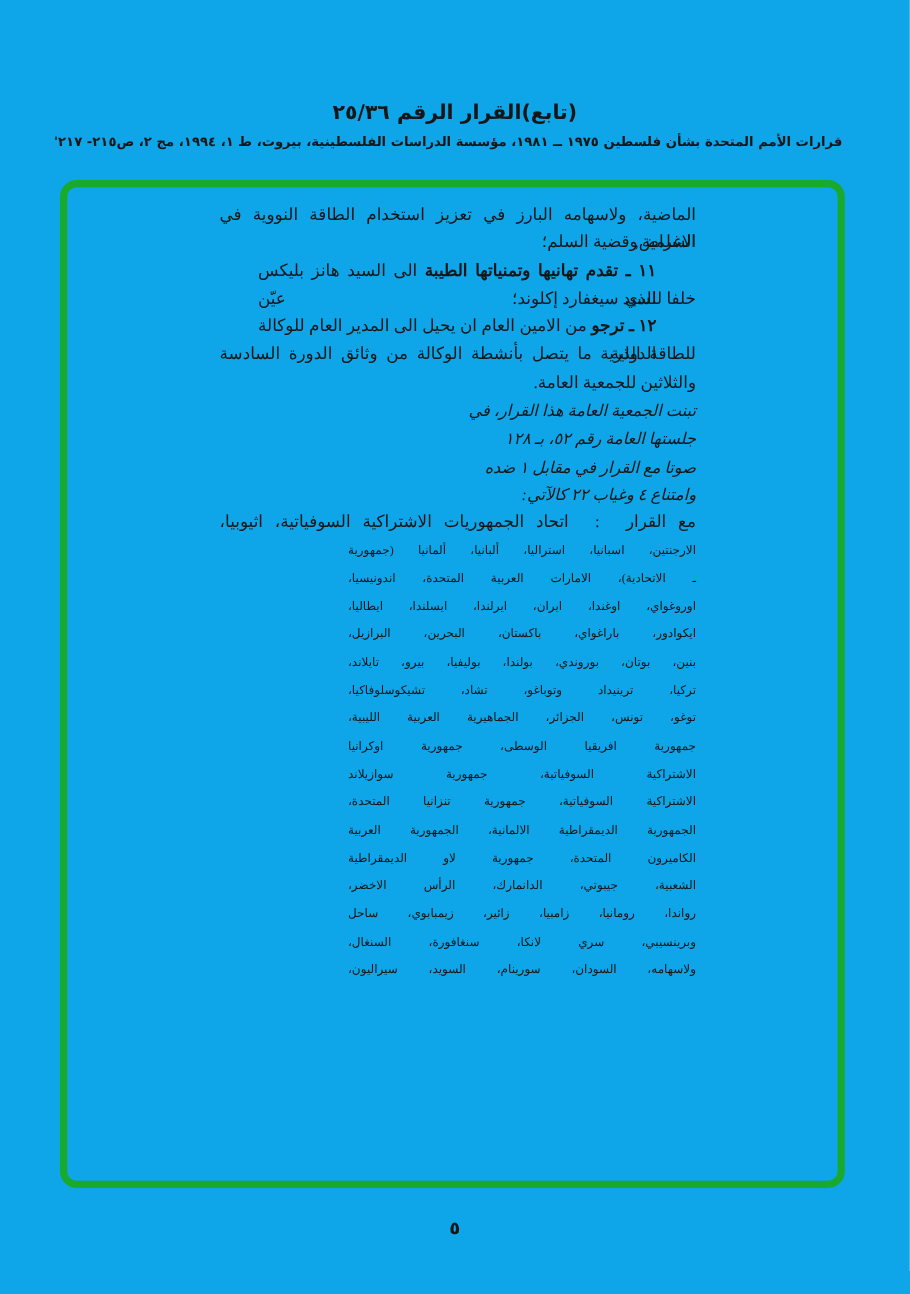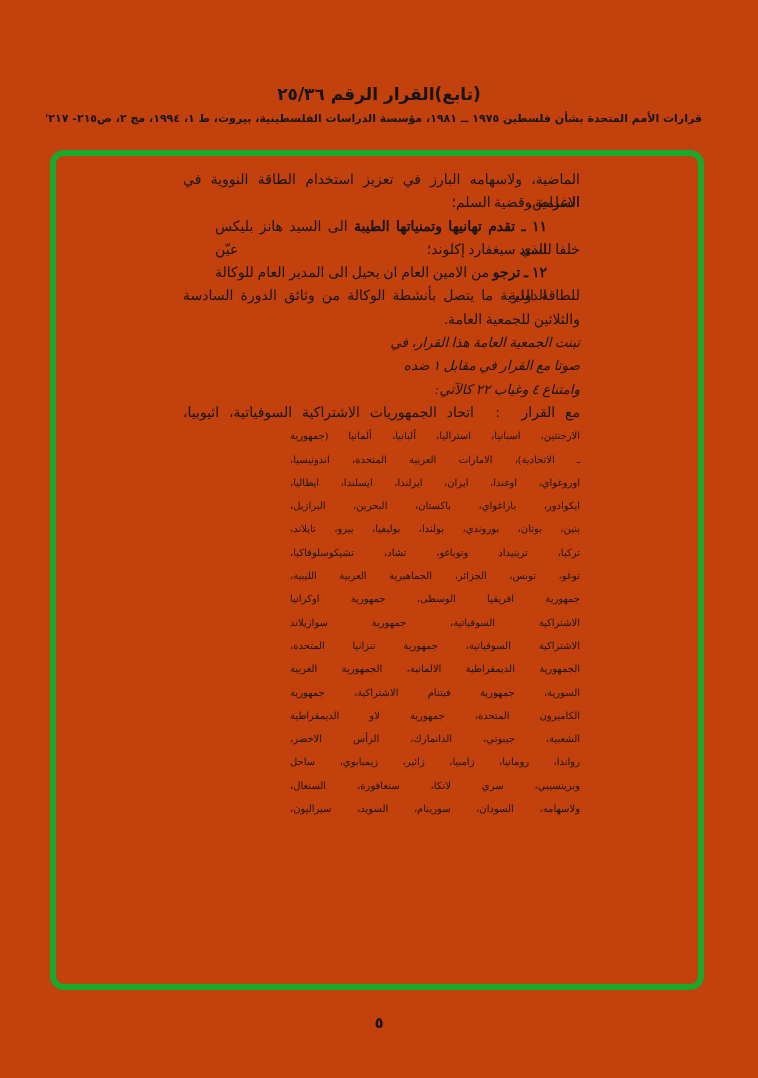"(تابع)القرار الرقم ٢٥/٣٦" .page { background: #c2410c -> #0ea5e9 }
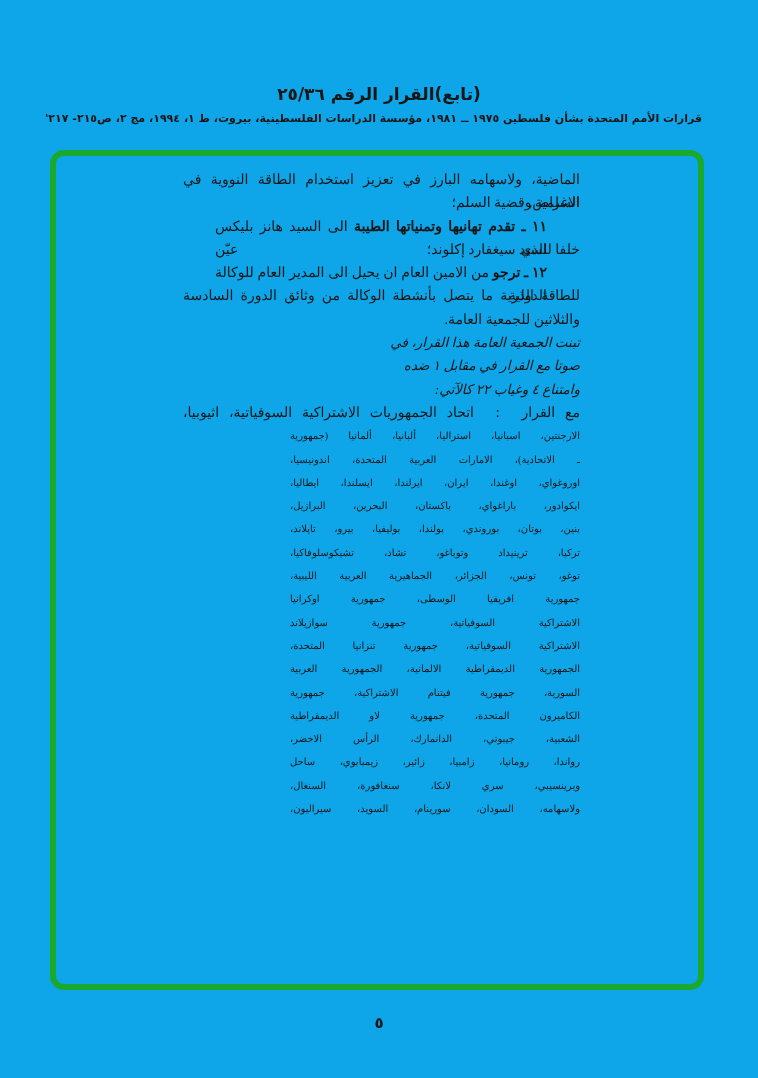"جلستها العامة رقم ٥٢، بـ" div.ln { html: none -> <div>جلستها العامة رقم ٥٢، بـ ١٢٨</div> }
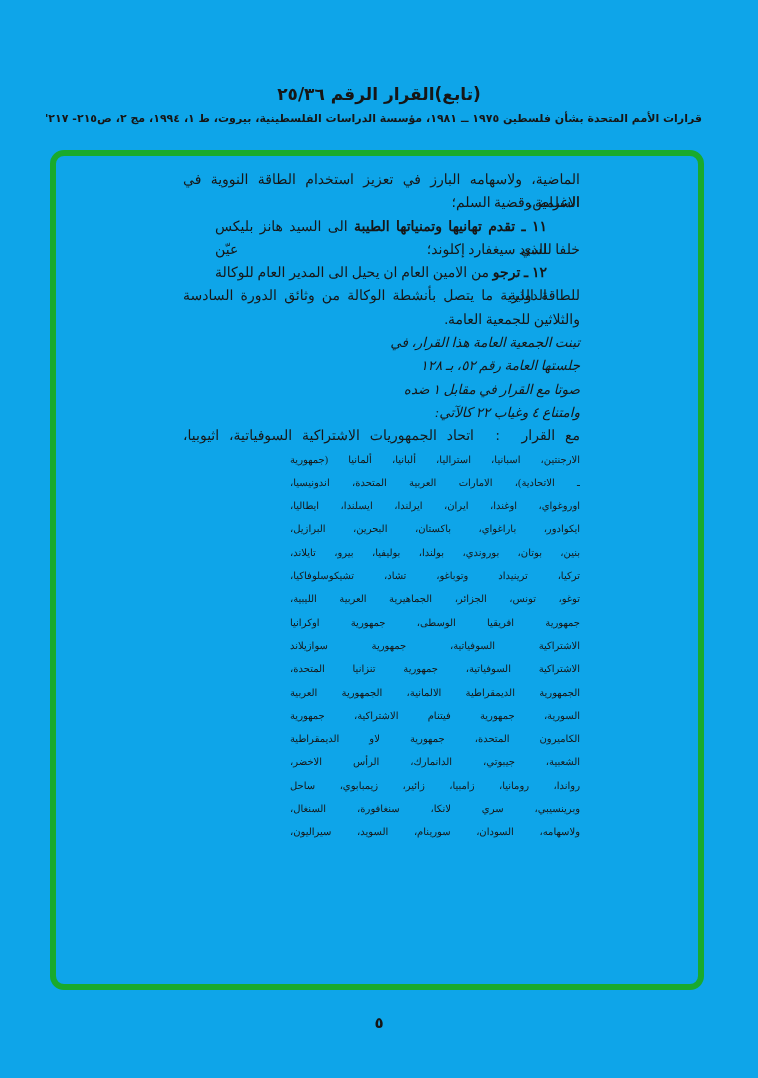"السورية، جمهورية فيتنام الاشتراكية،" div.ln { html: <div>السورية، جمهورية فيتنام الاشتراكية، جمهورية</div> -> none }
